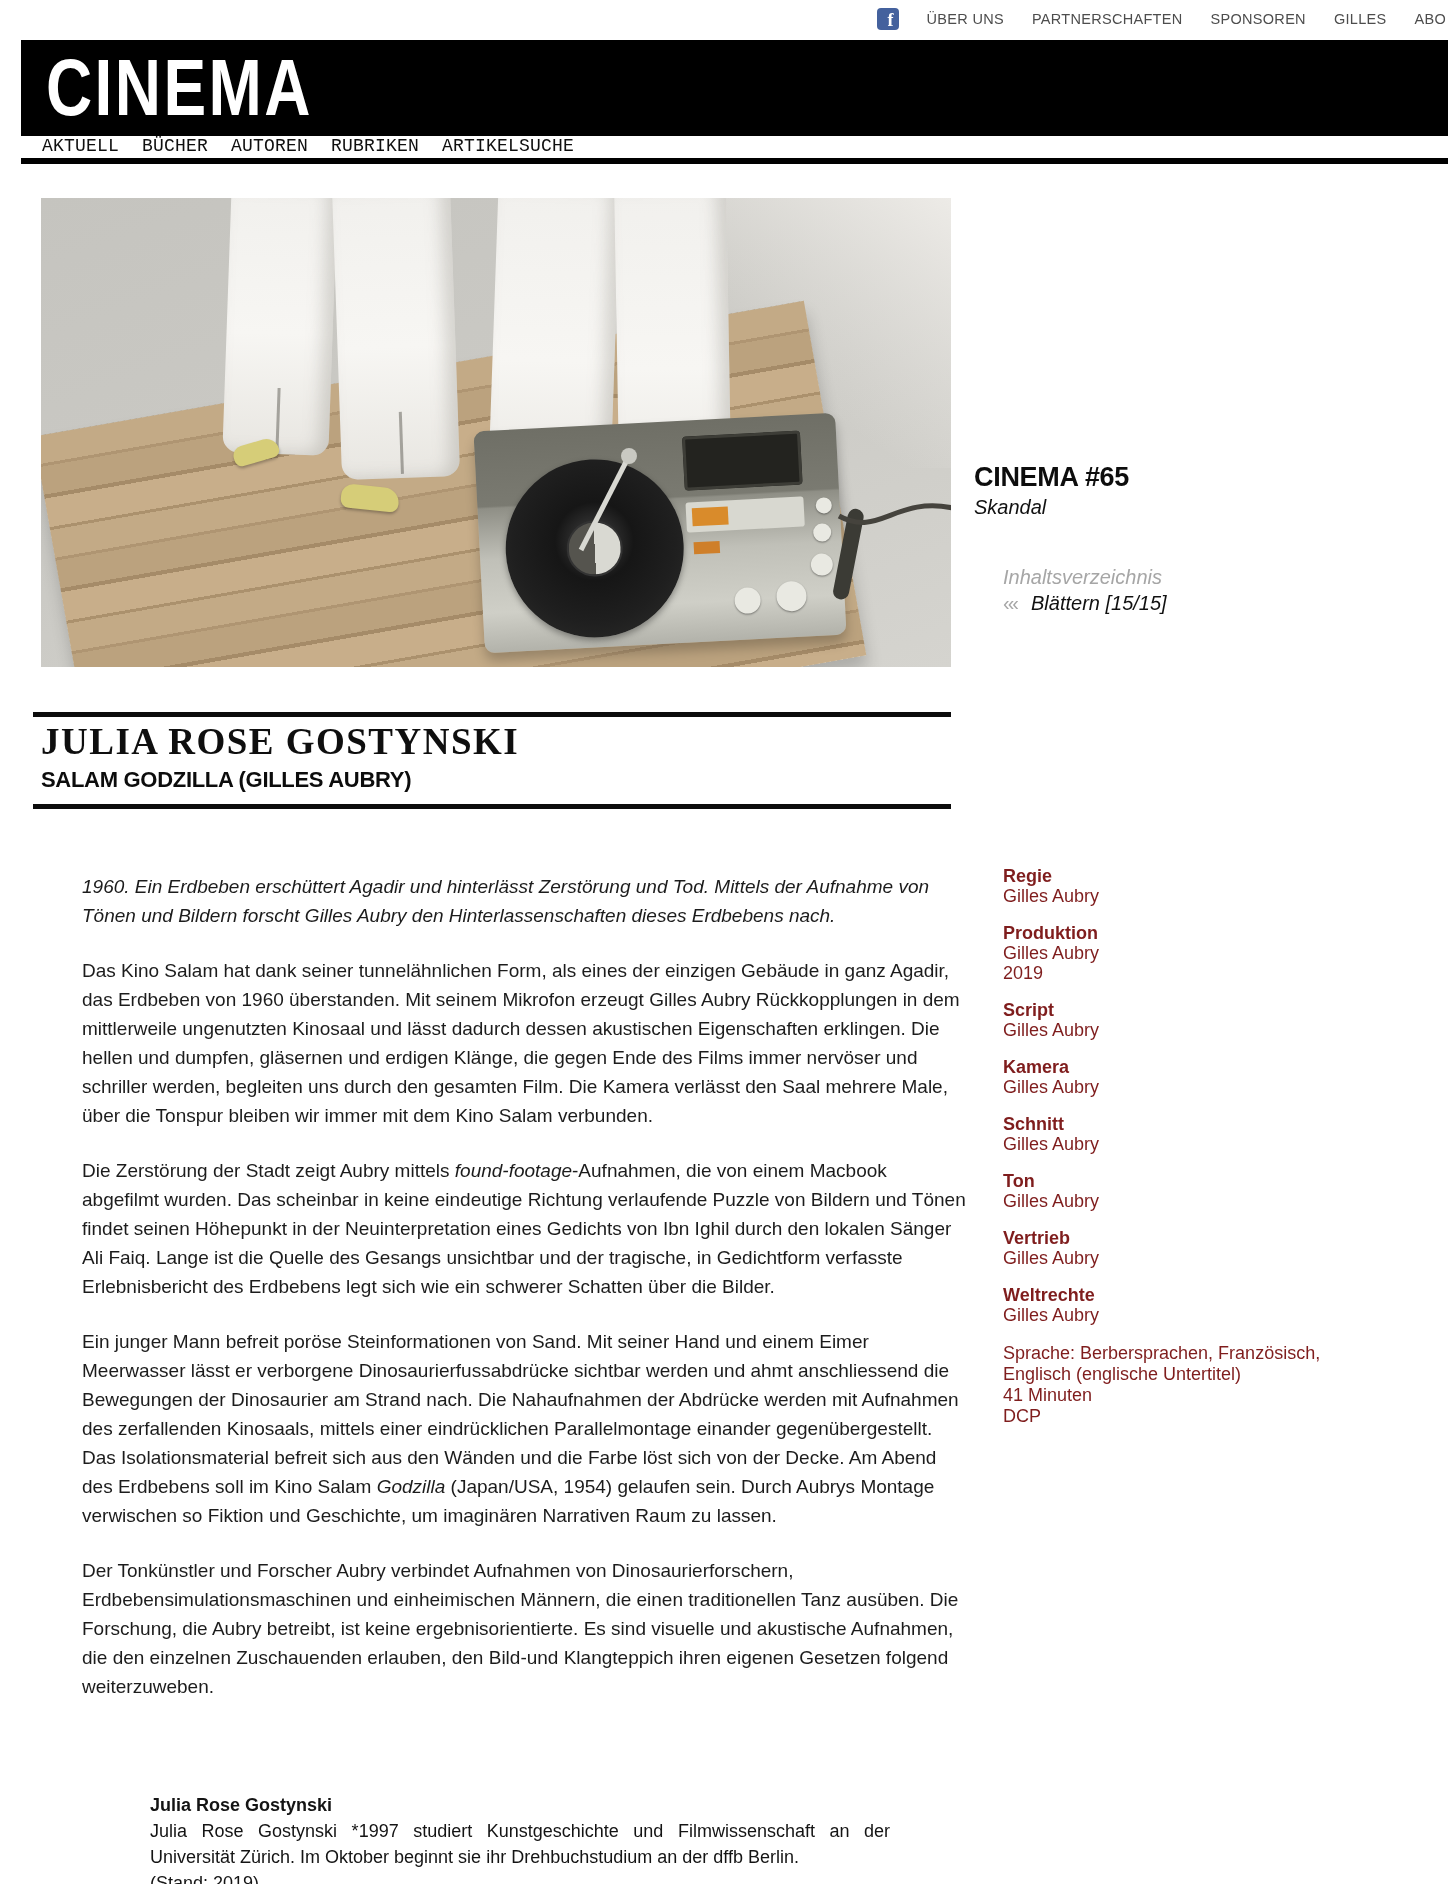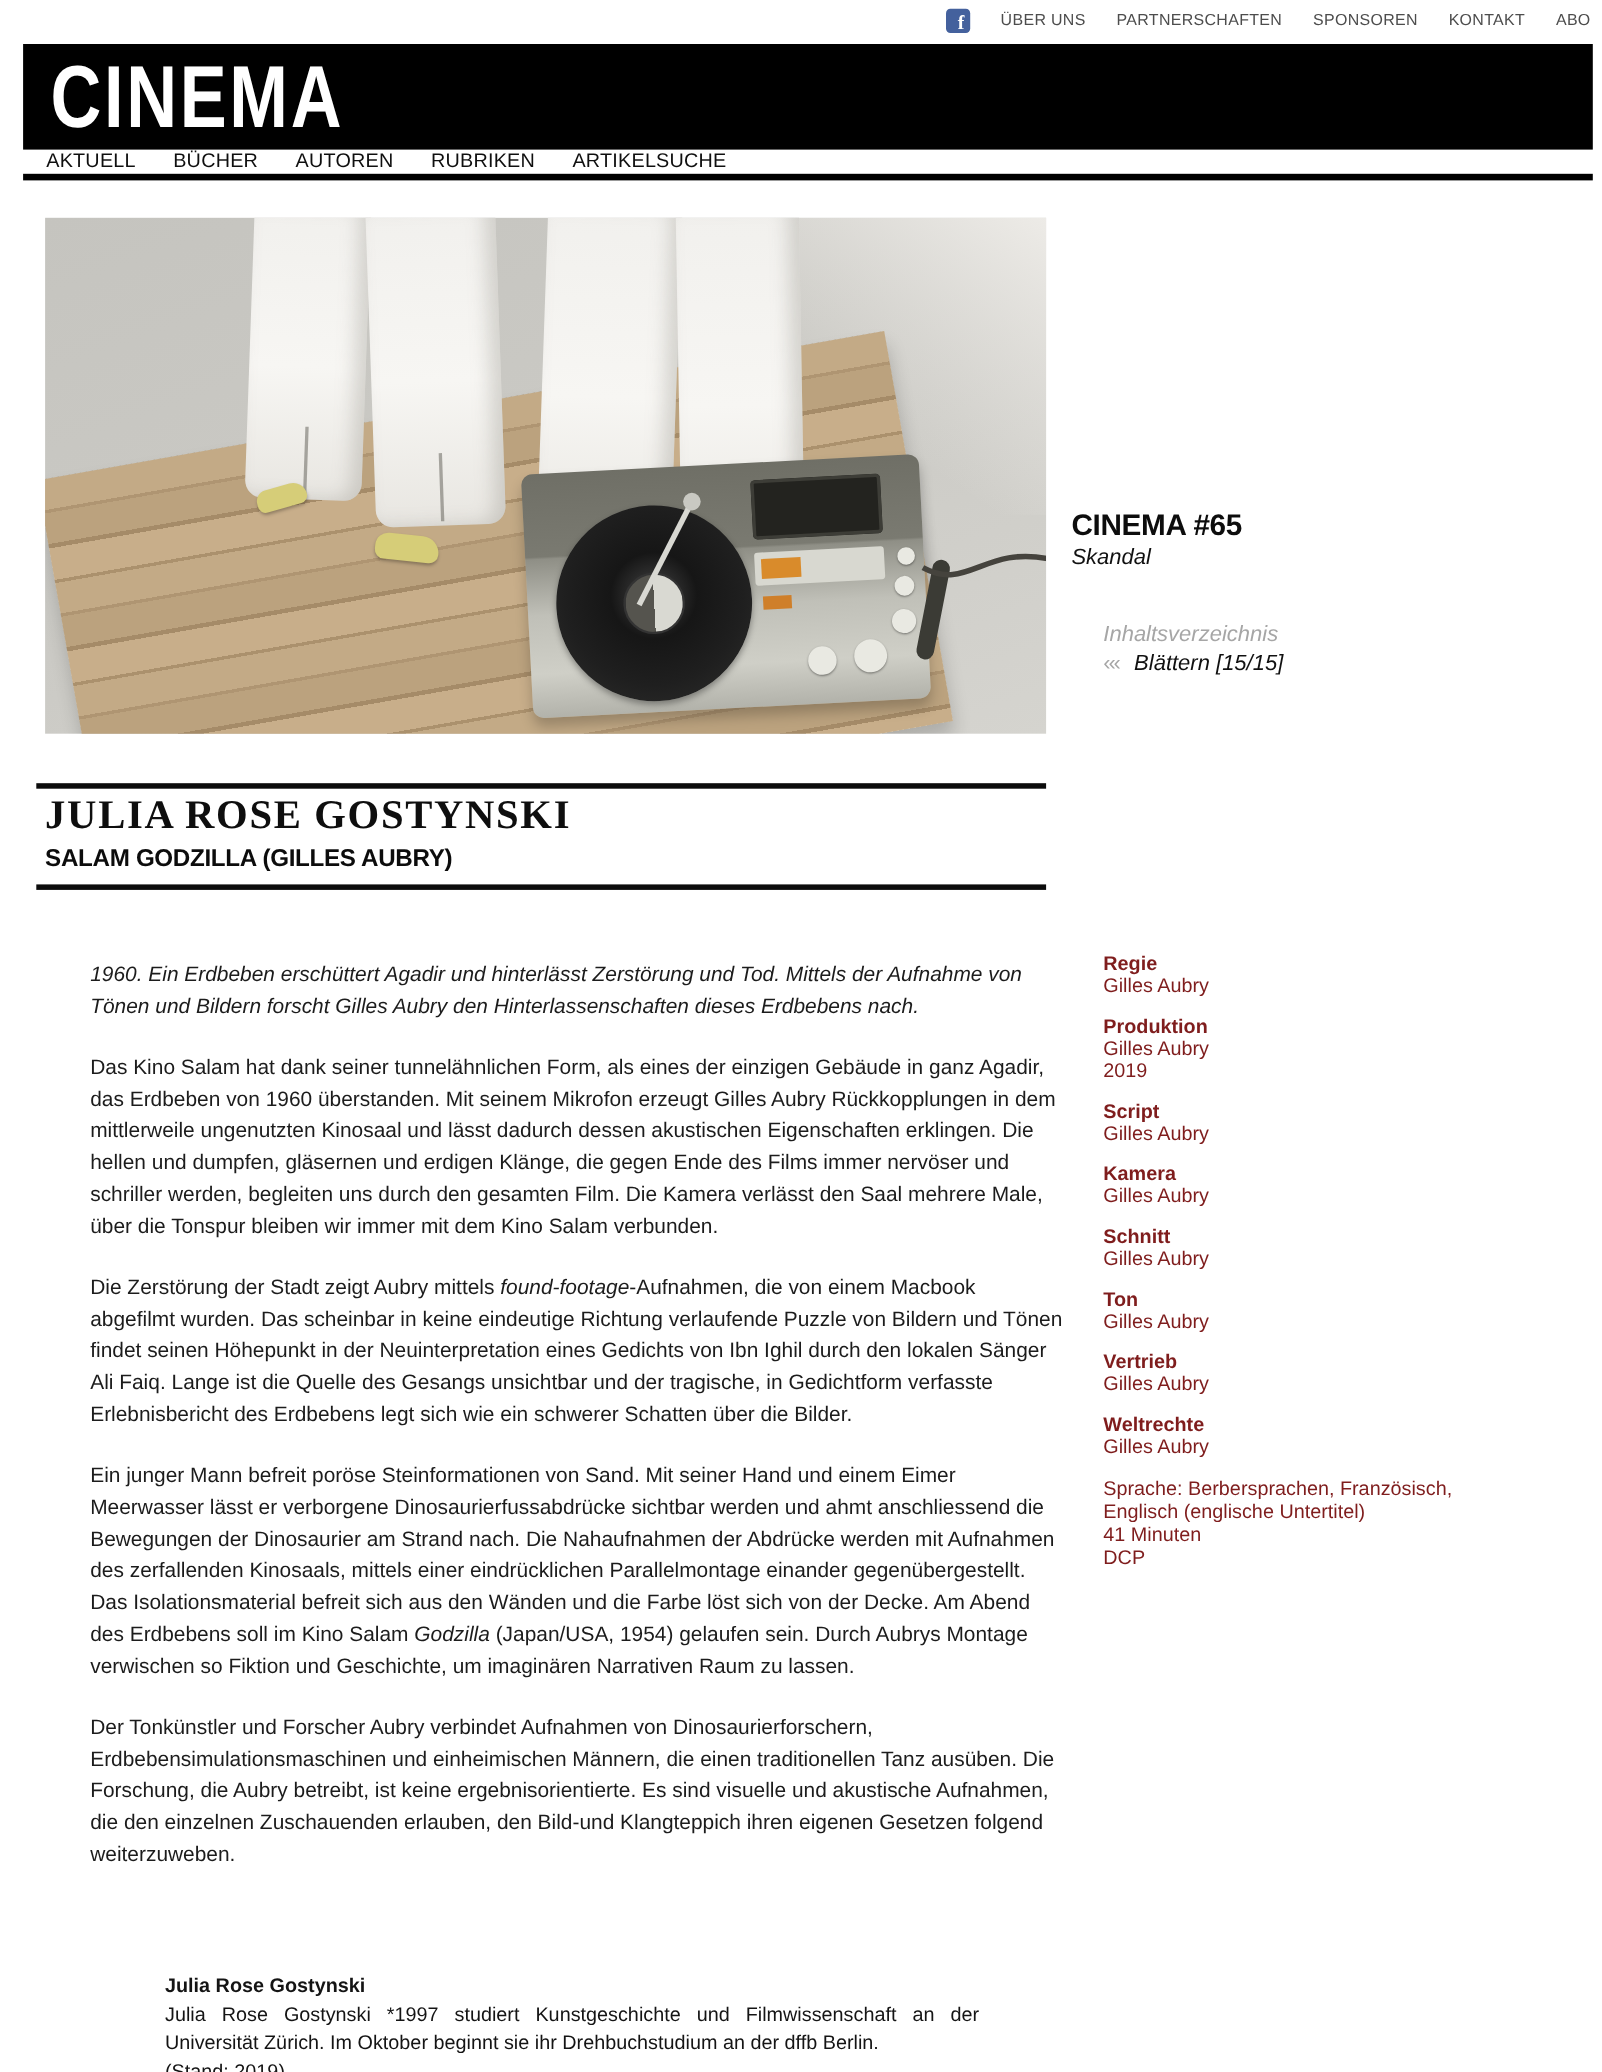"KONTAKT" a.toplink { text: KONTAKT -> GILLES }
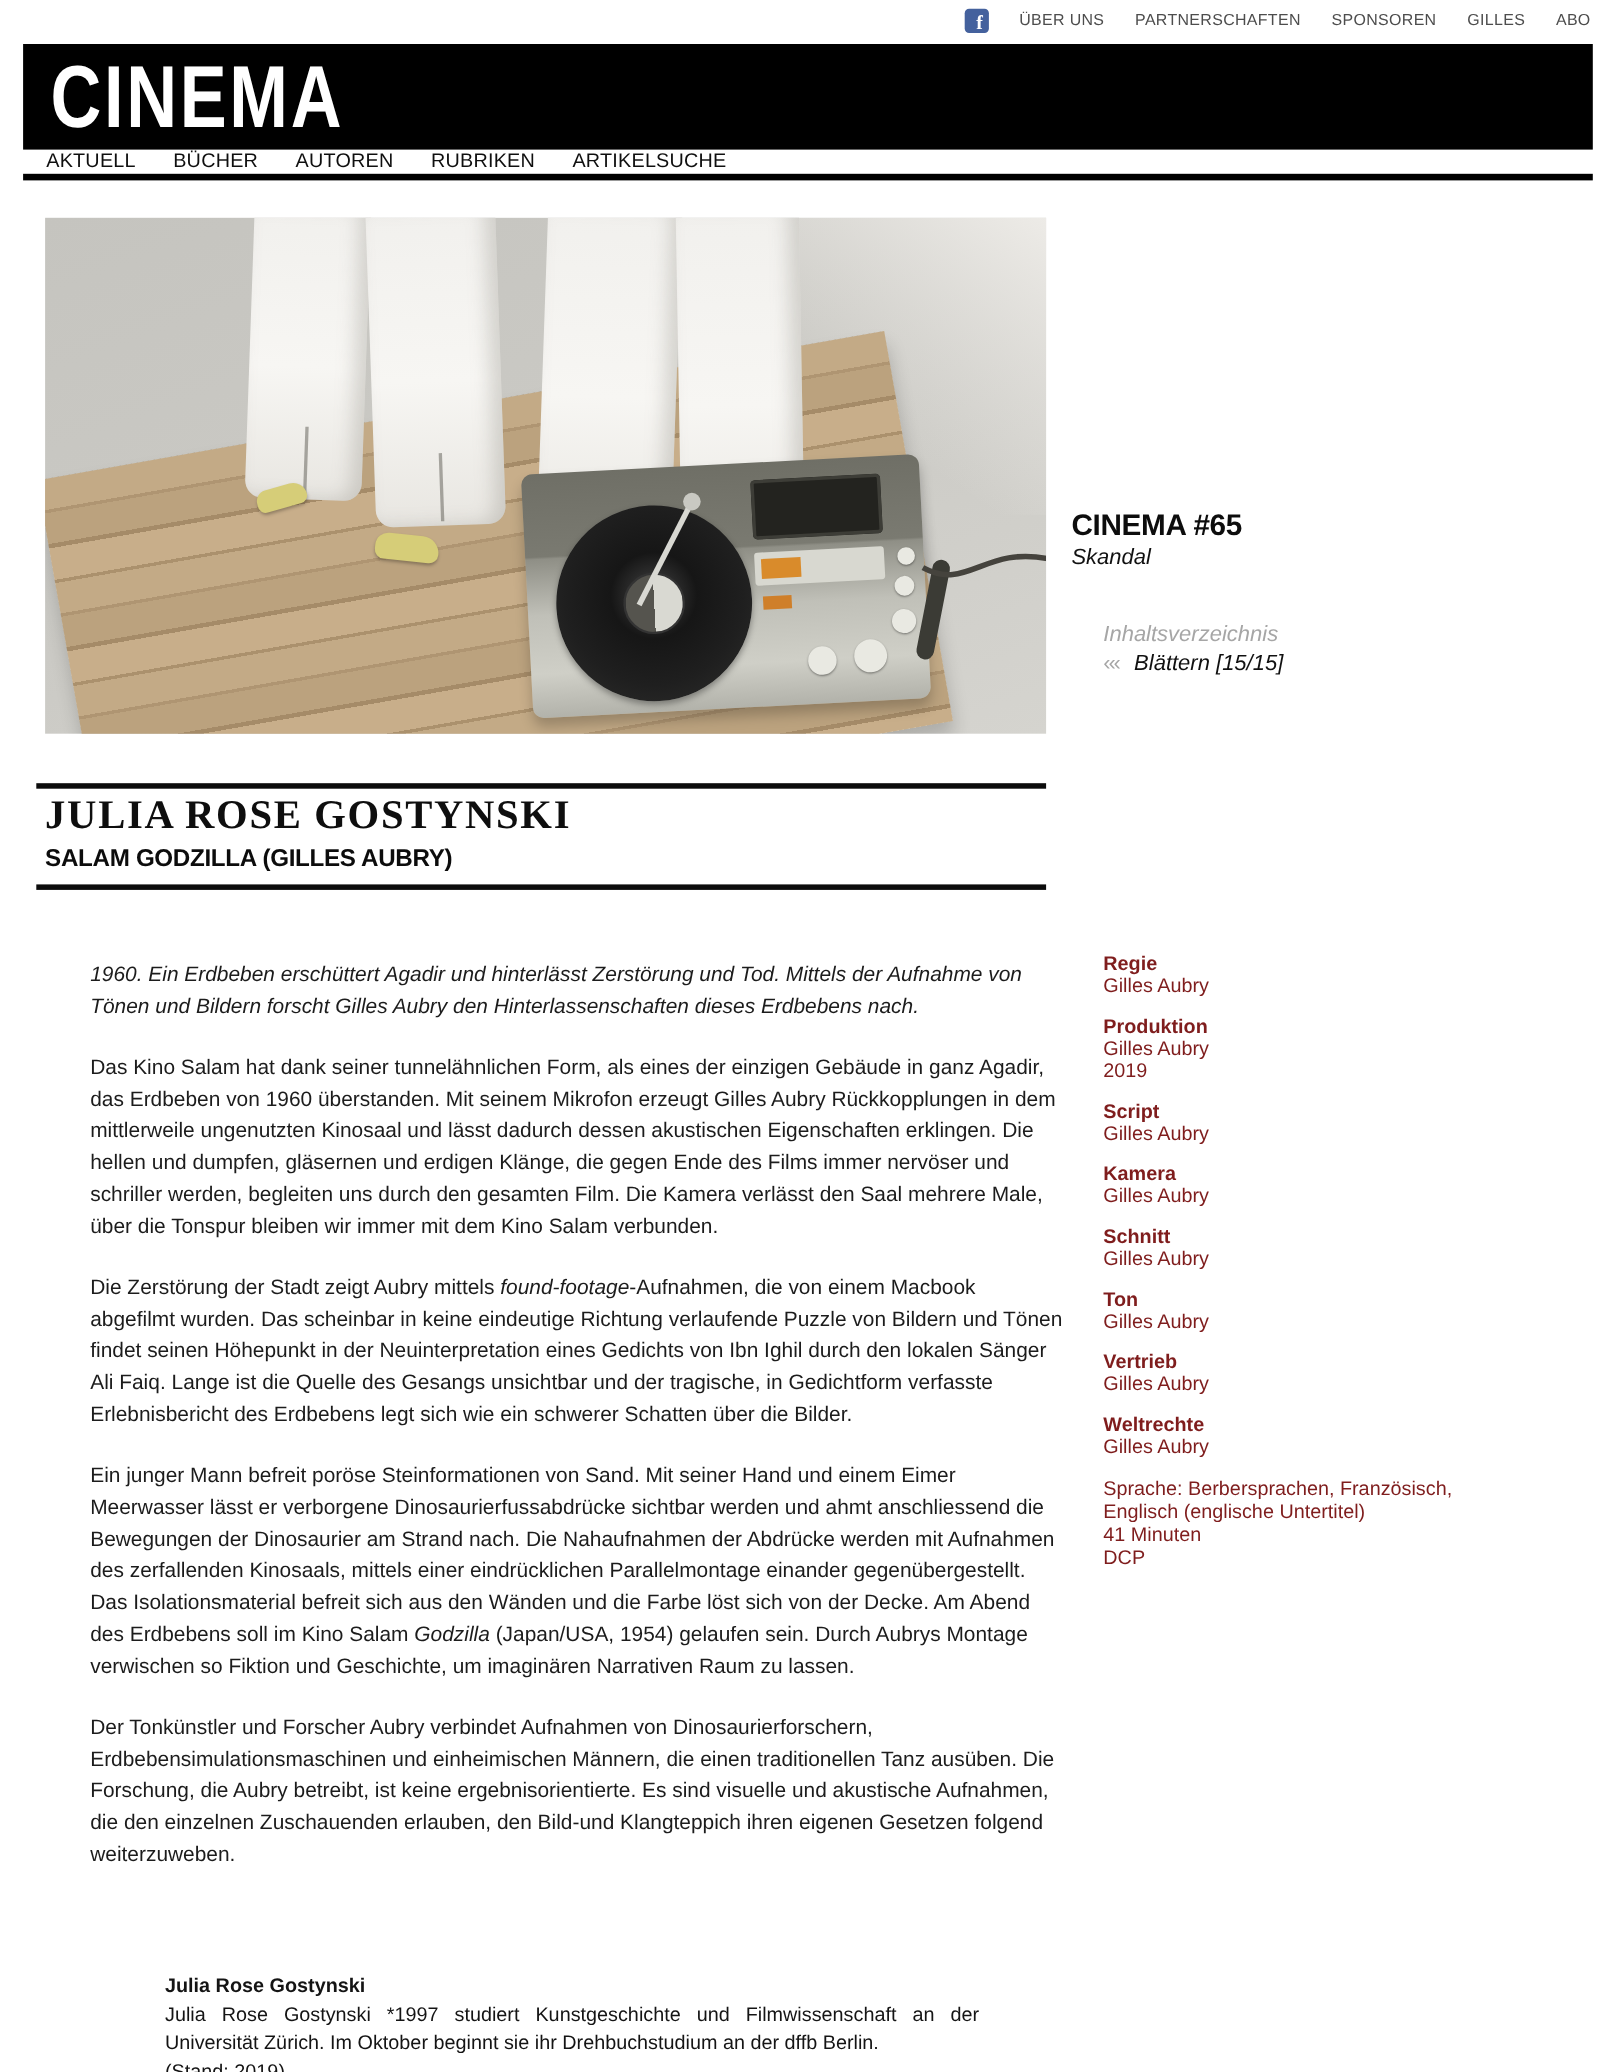"AKTUELL" .nav { font-family: none -> Liberation Mono, monospace; gap: 34px -> 23px }
